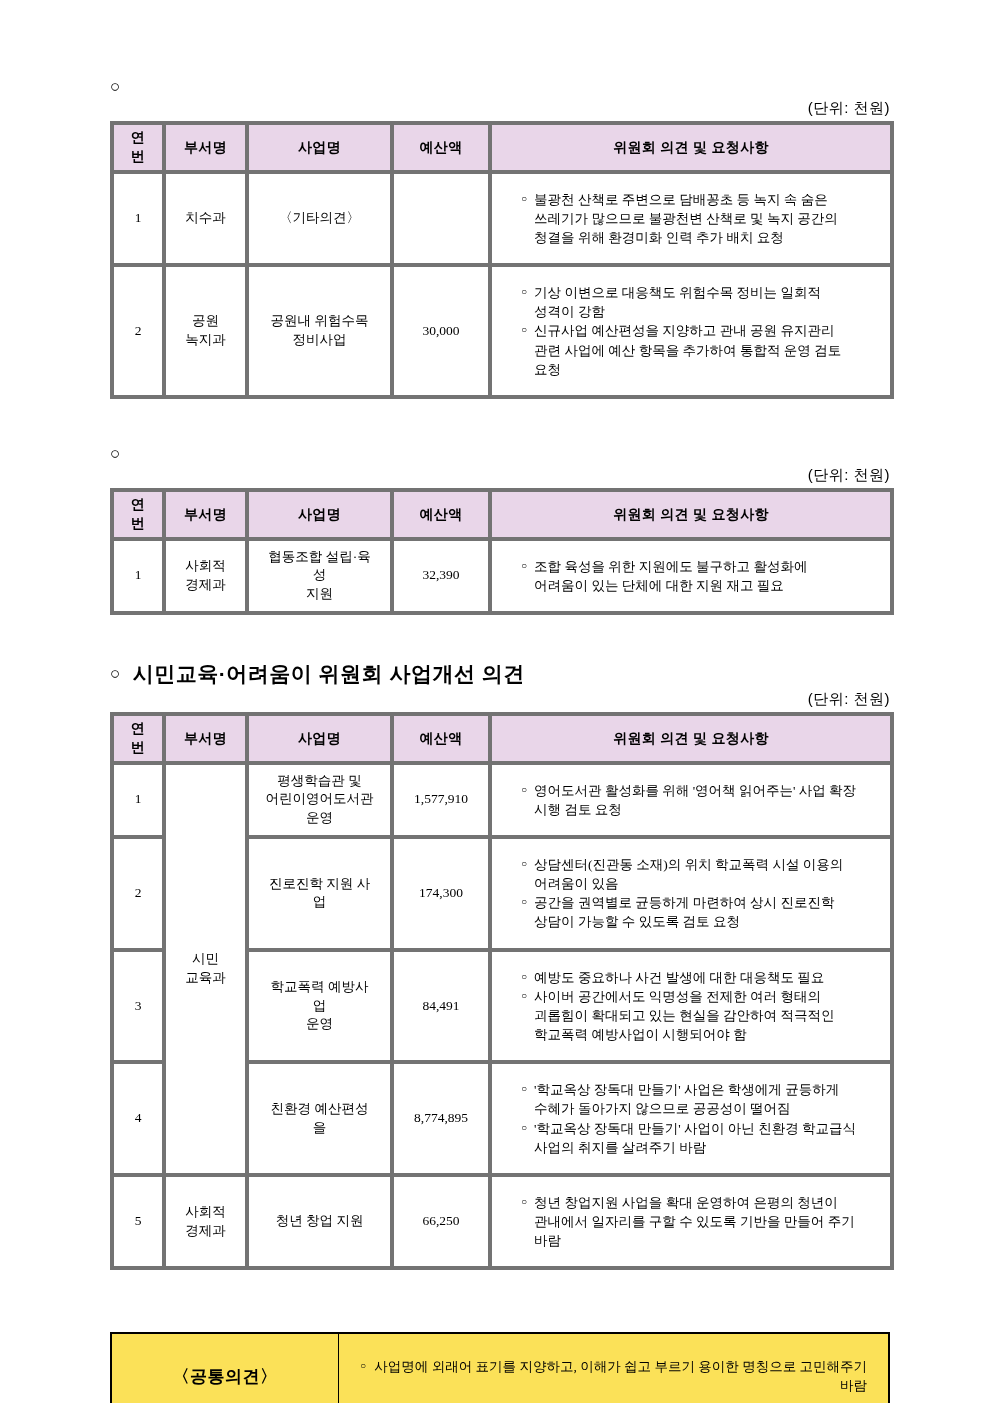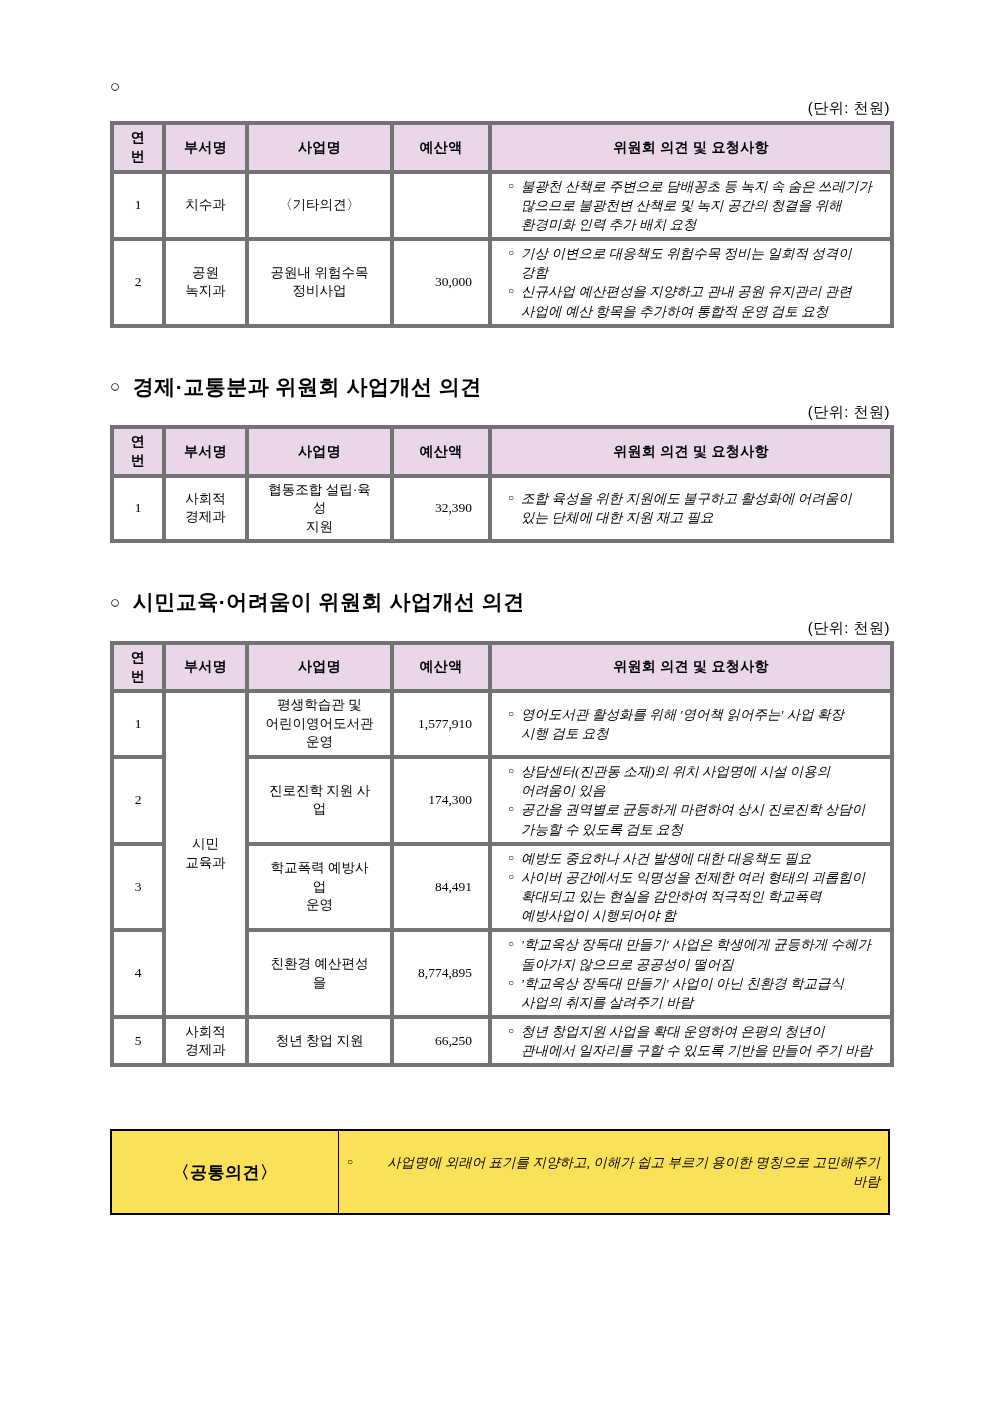"불광천 산책로 주변으로 담배꽁초 등" ul.bullets { font-style: italic -> none; margin: 0 -> 13px }
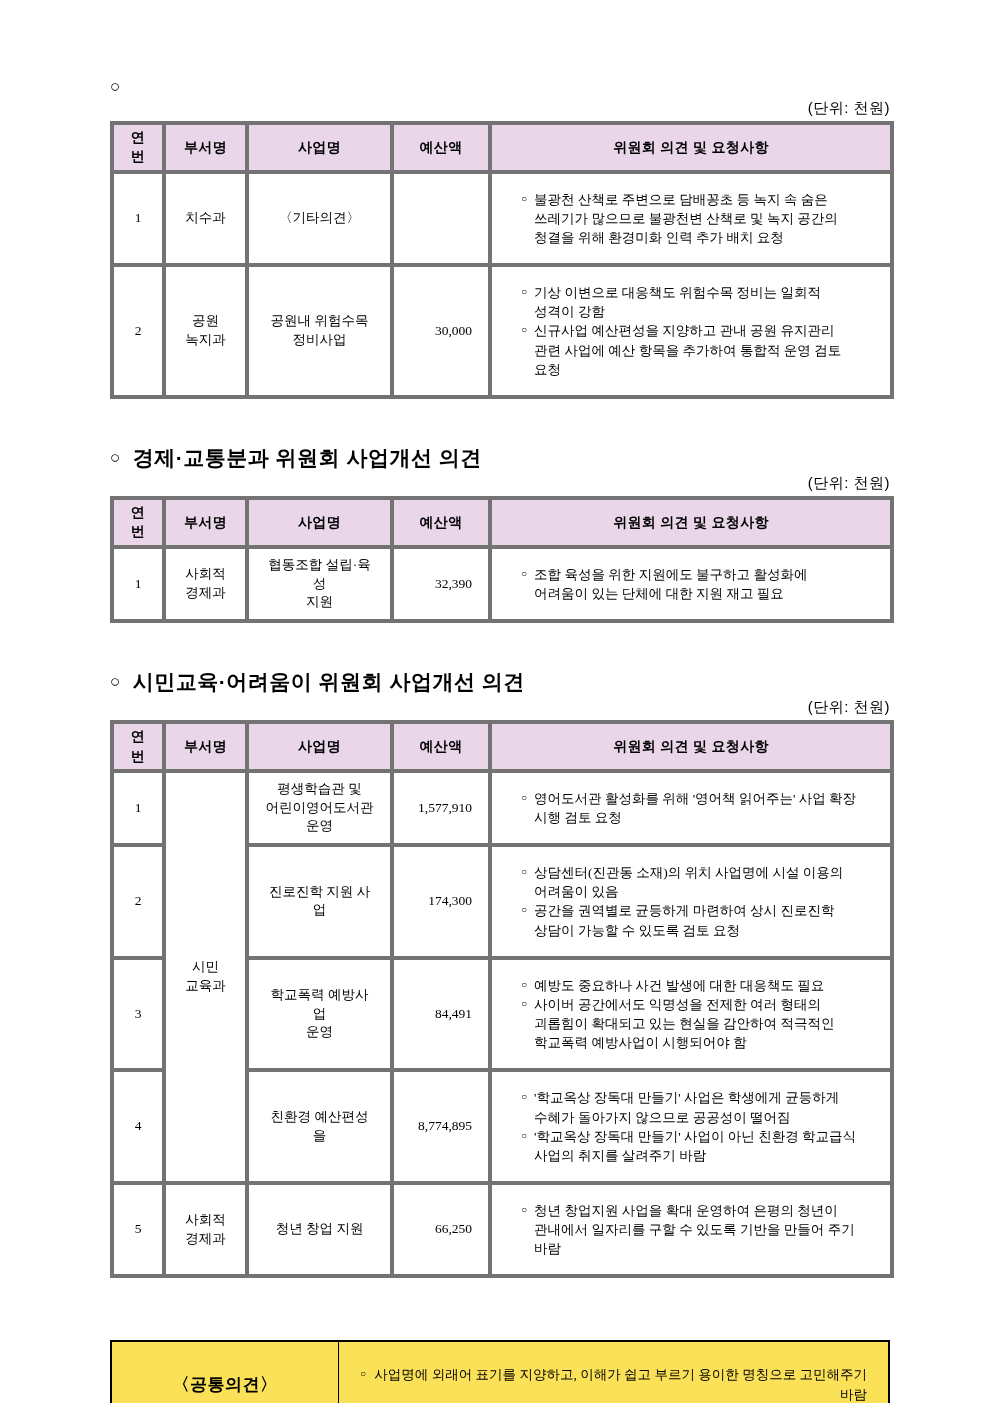"30,000" td.cell-budget { text-align: right -> center }
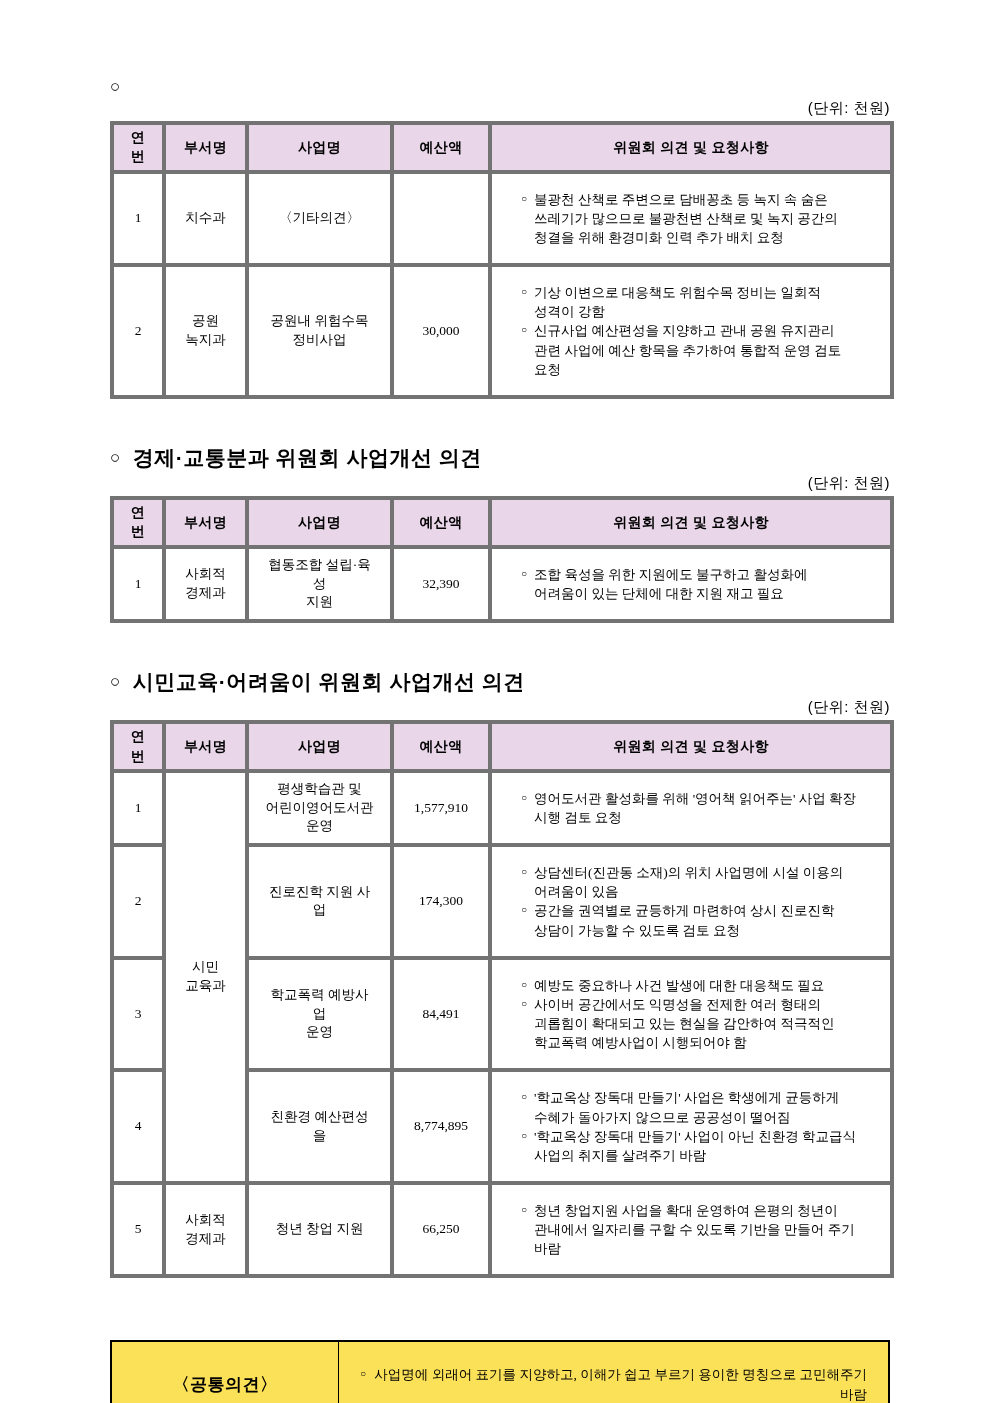"경제·교통분과 위원회 사업개선 의견" span { html: <span>경제·교통분과 위원회 사업개선 의견</span> -> none }
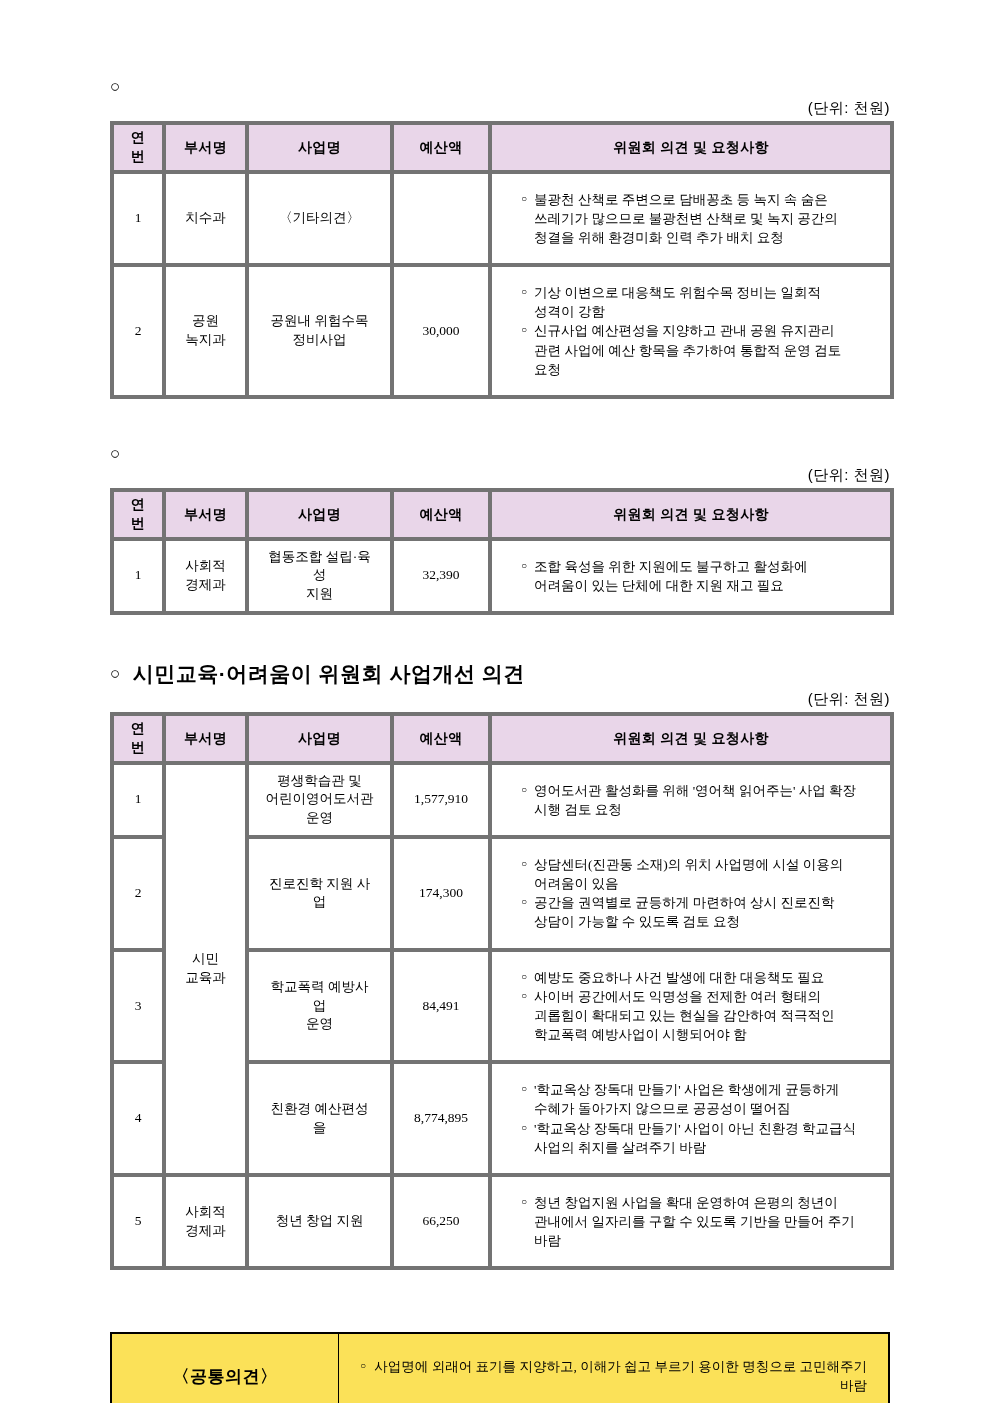"상담센터(진관동 소재)의 위치 사업명에 시설" li { text: 사업명에 -> 학교폭력 }
